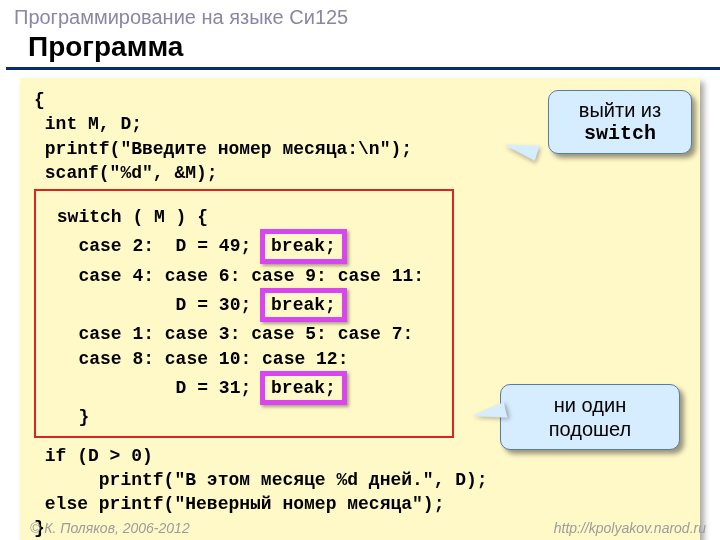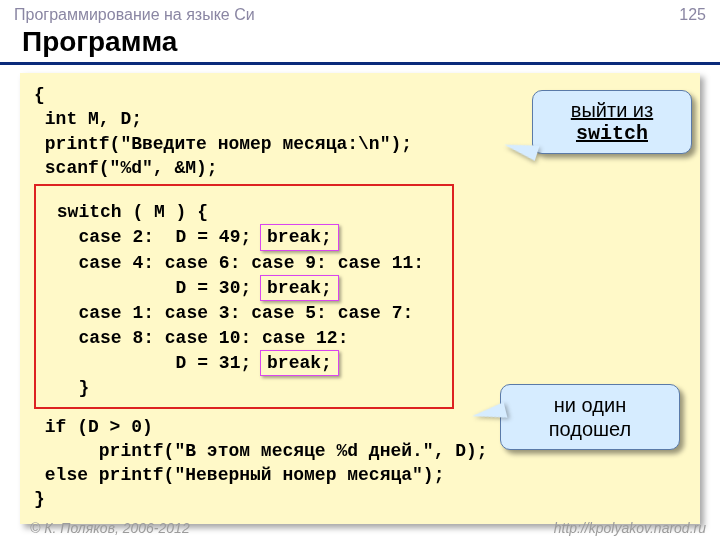"Программирование на языке Си" .topbar { font-size: 16px -> 20px; justify-content: space-between -> none }
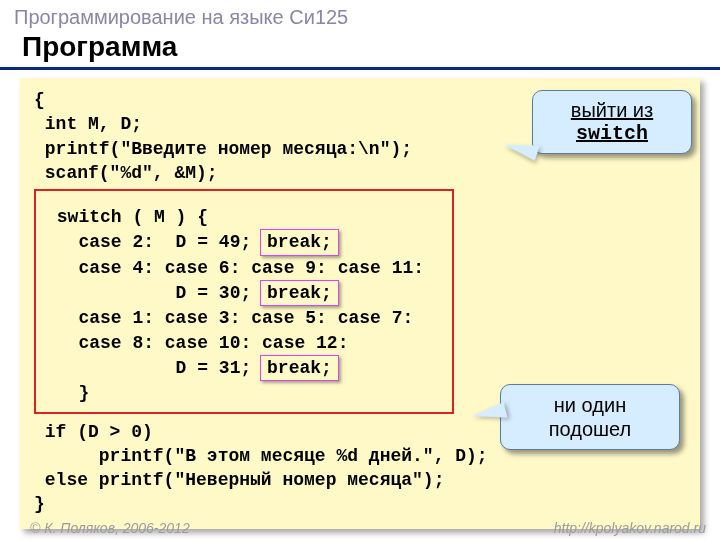"Программа" .title { margin-left: none -> 6px }
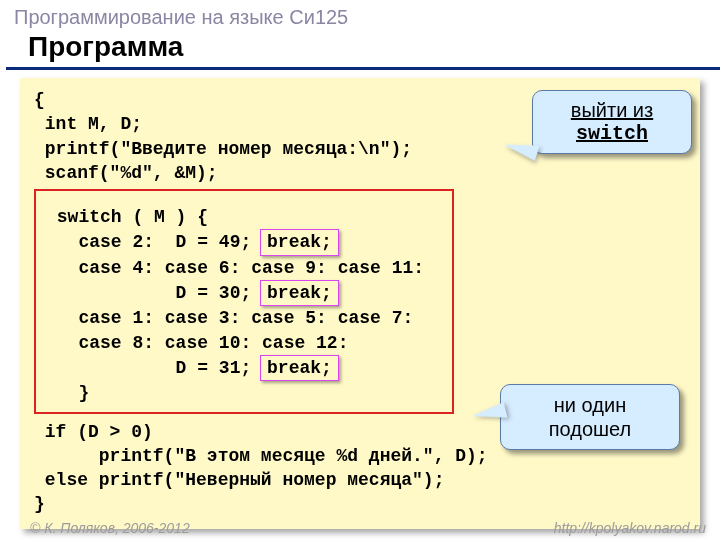"выйти из" .callout.top { text-decoration: underline -> none; width: 160px -> 144px }
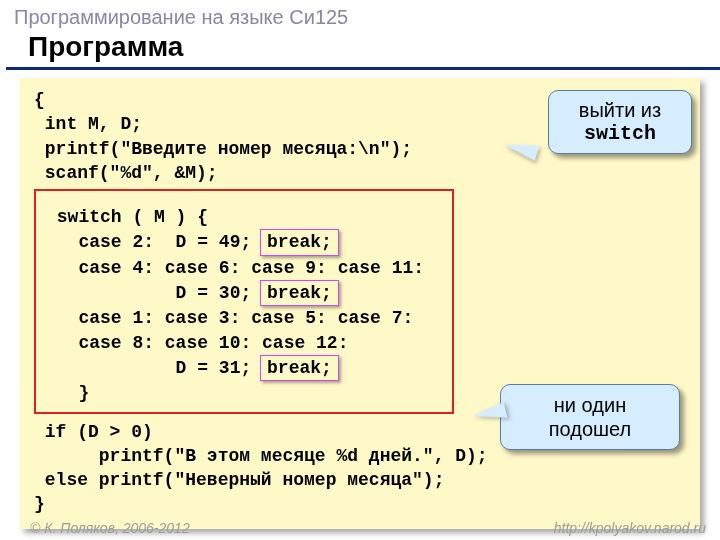"break;" .breakchip { border: 1px solid #d946ef -> 5px solid #d946ef }
